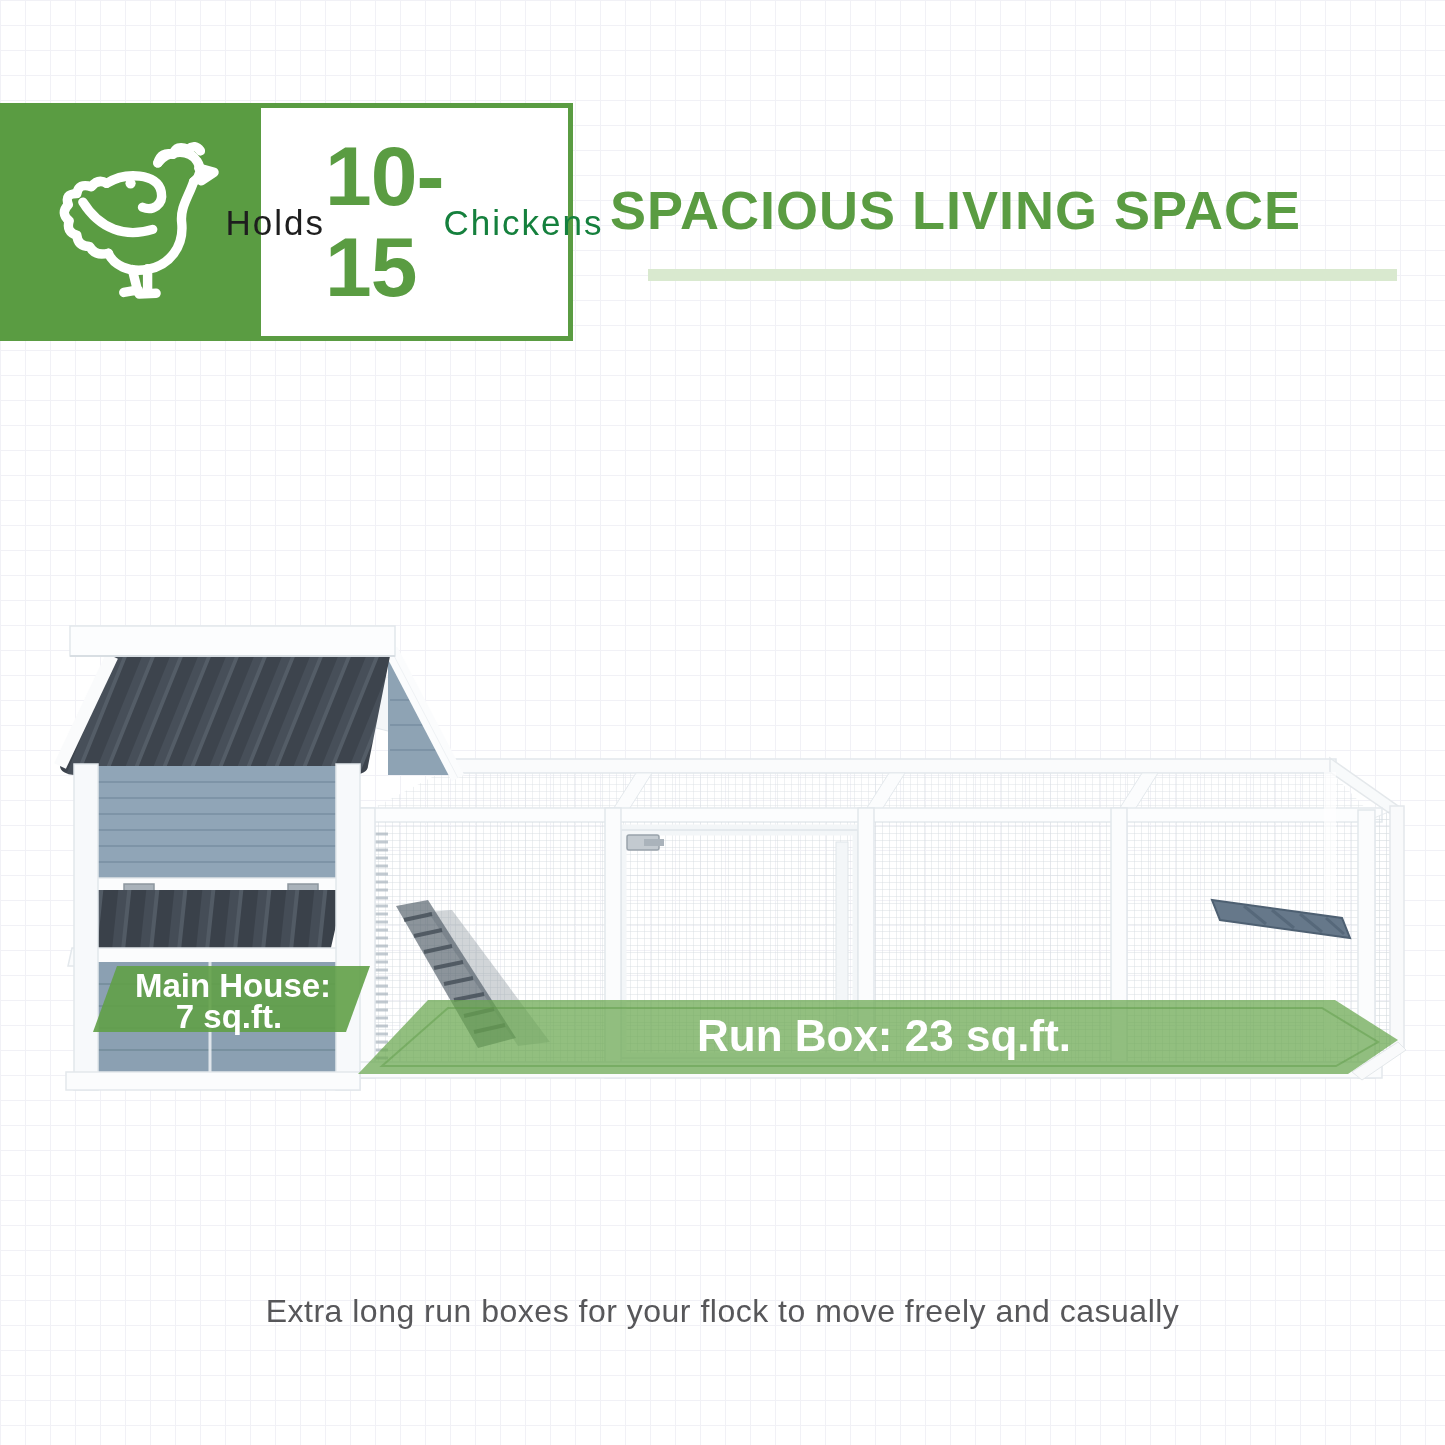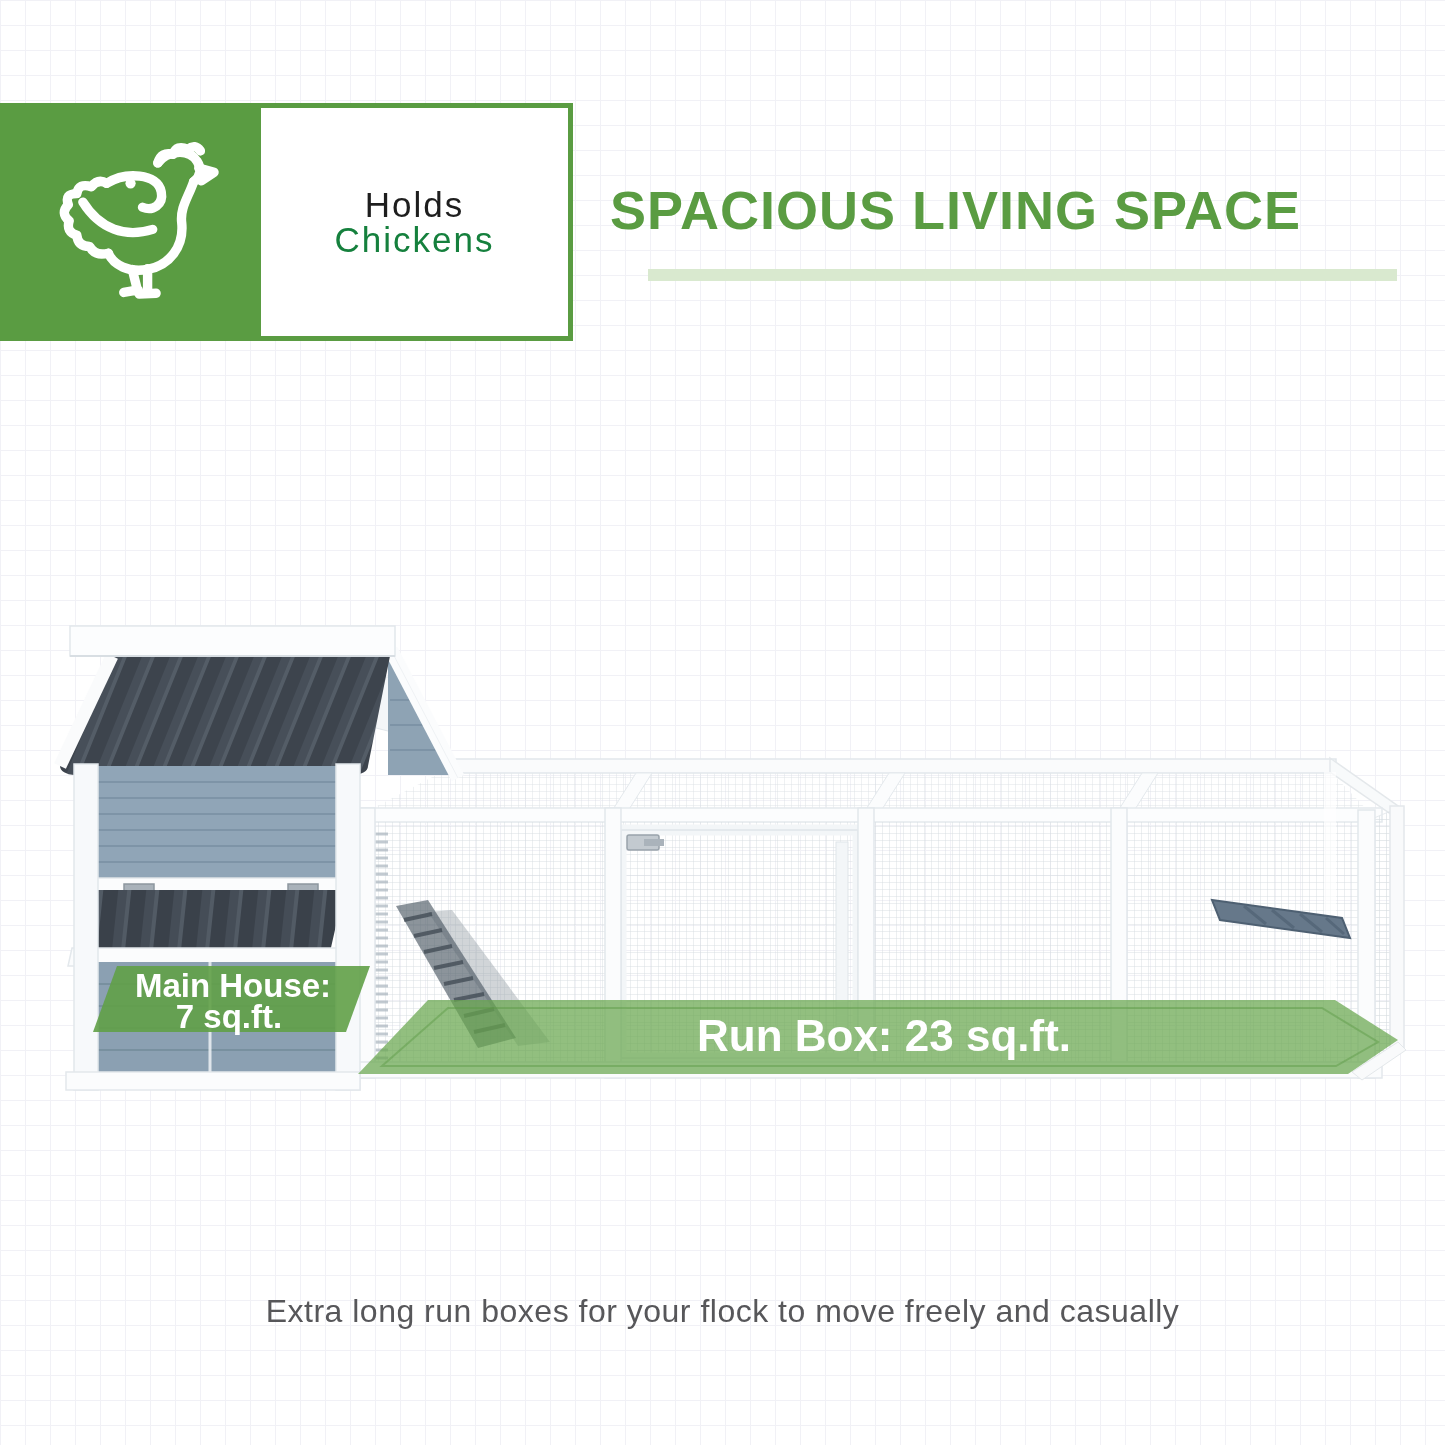"Holds" .badge-count { flex-direction: column -> none }
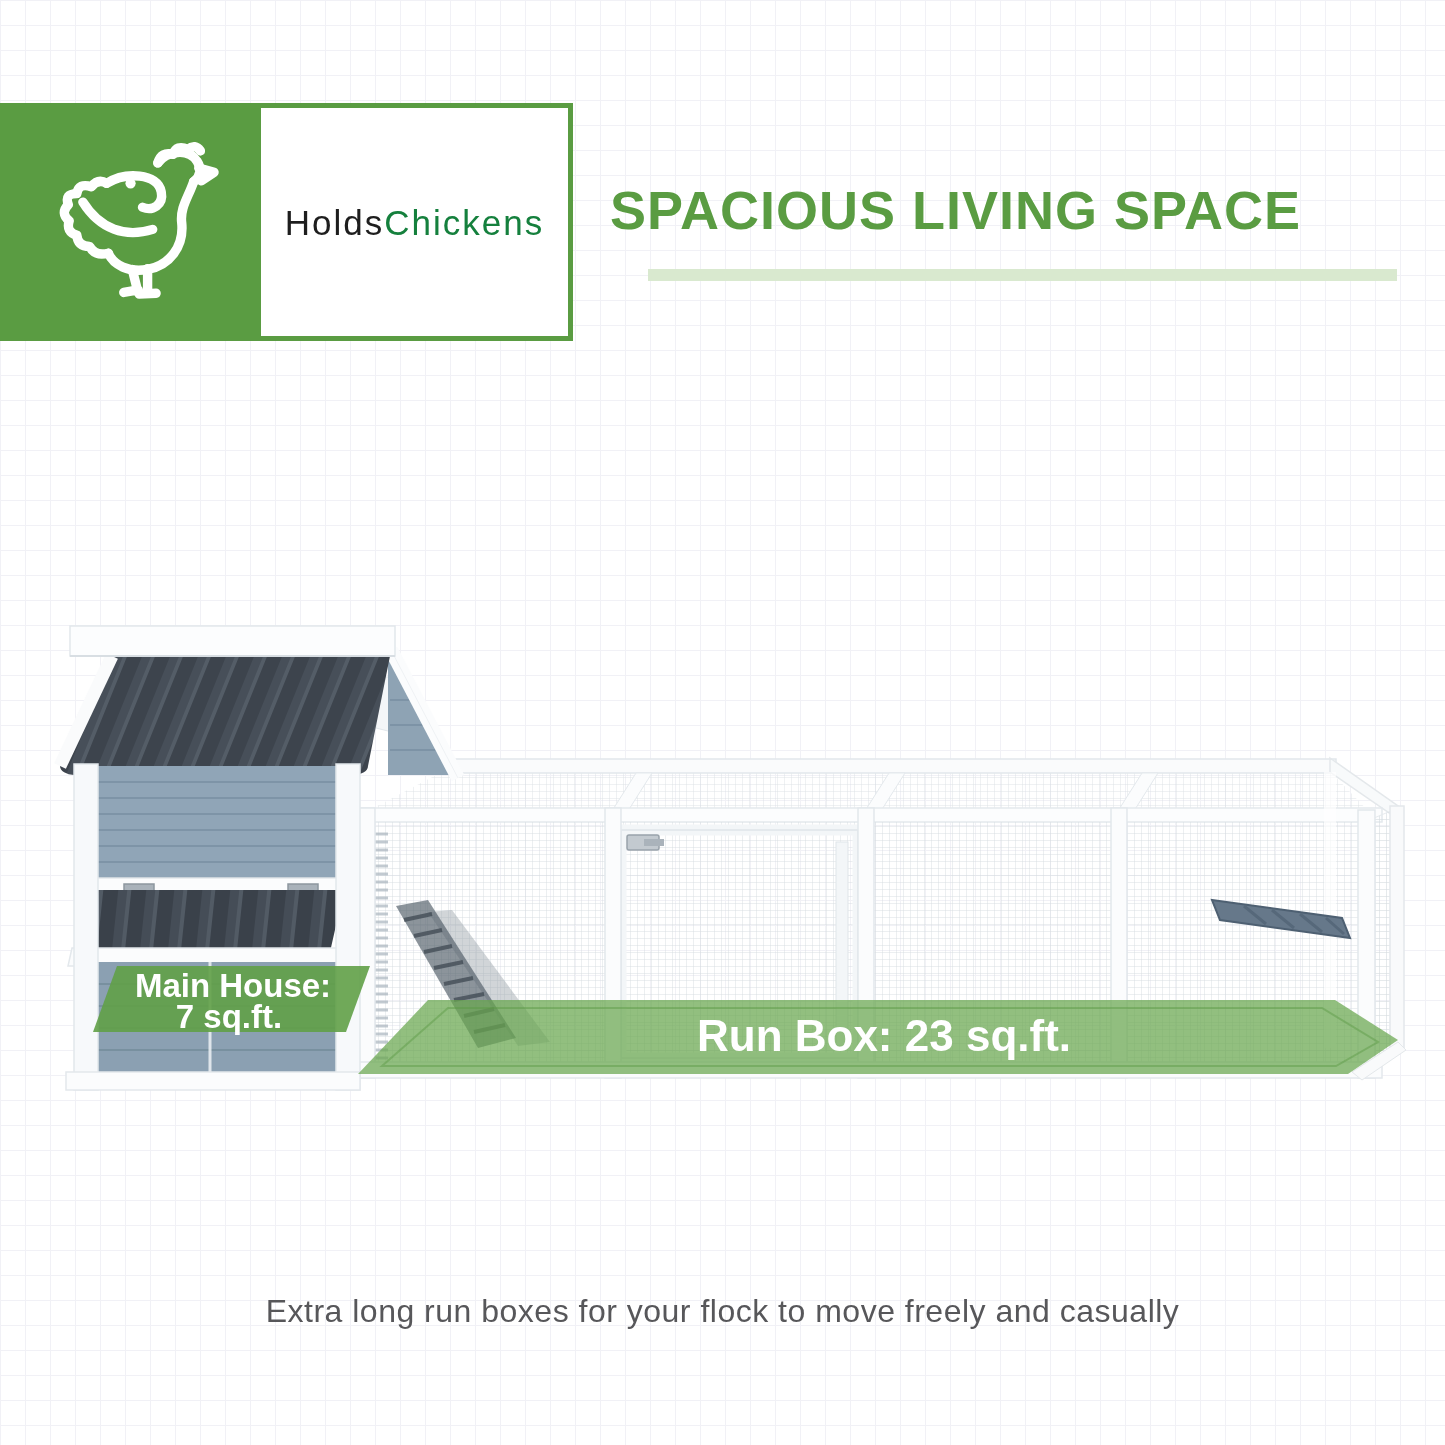"10-15" div.count { html: none -> <div>10-15</div> }
